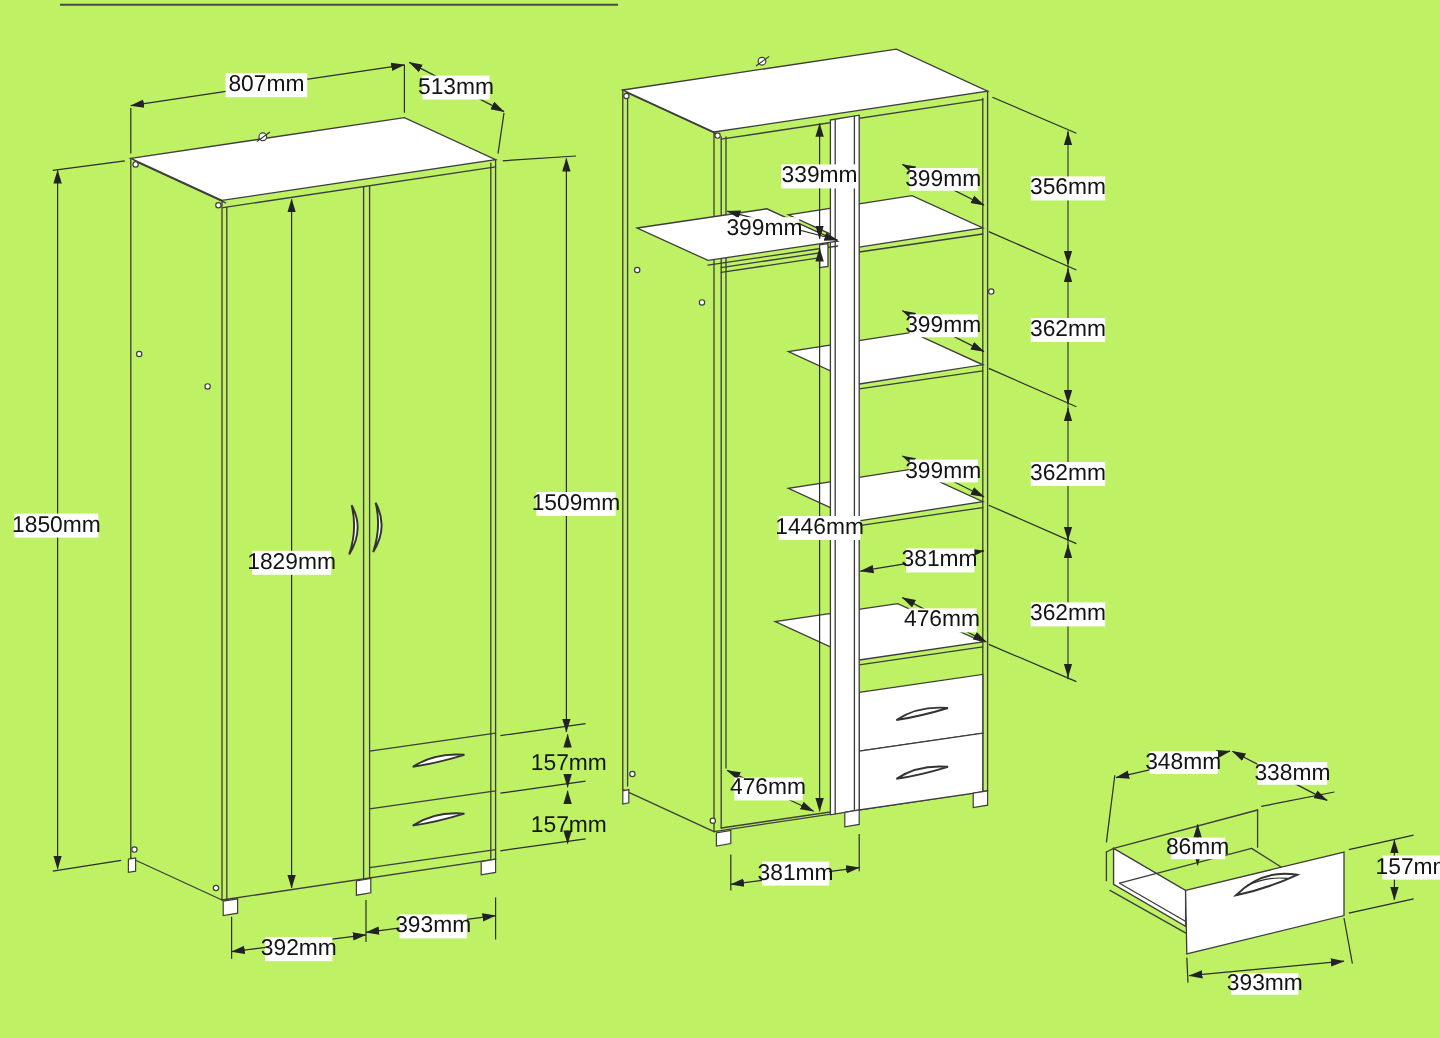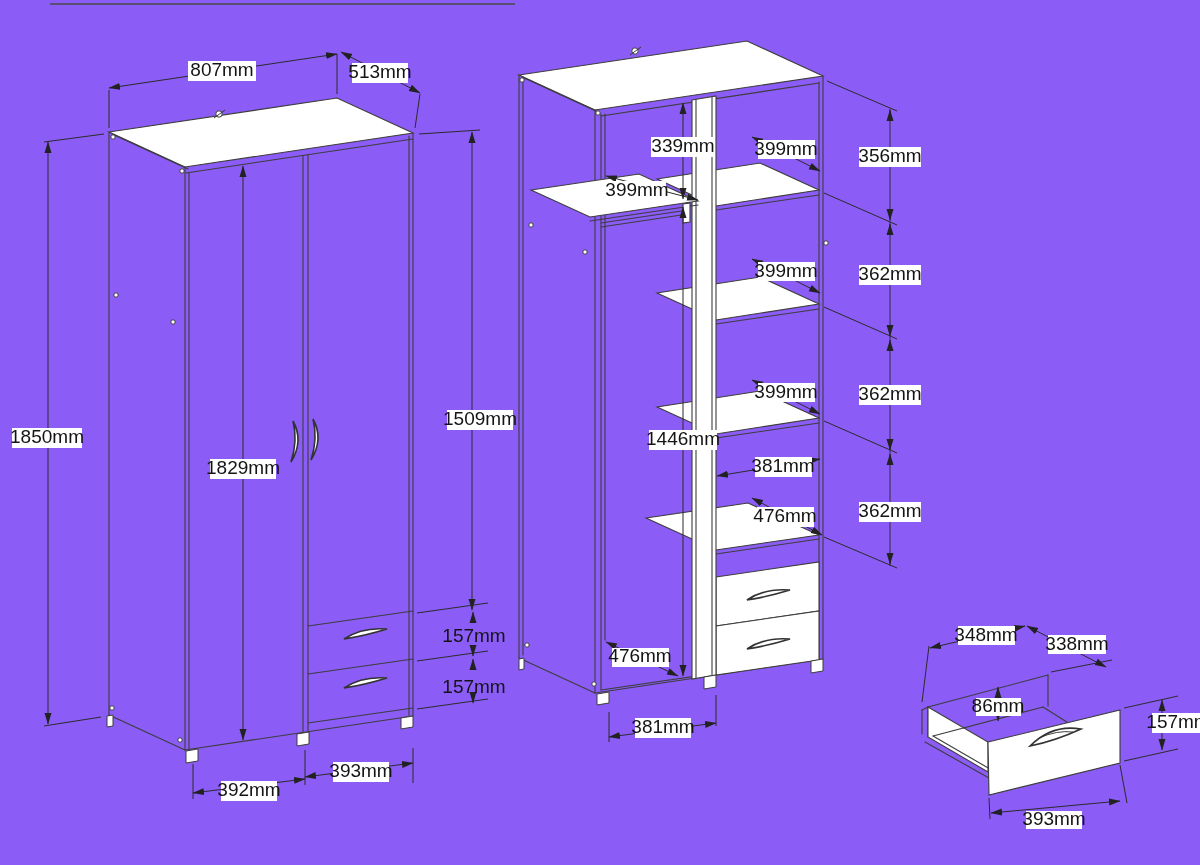"807mm" .stage { background: #8b5cf6 -> #bef264 }
